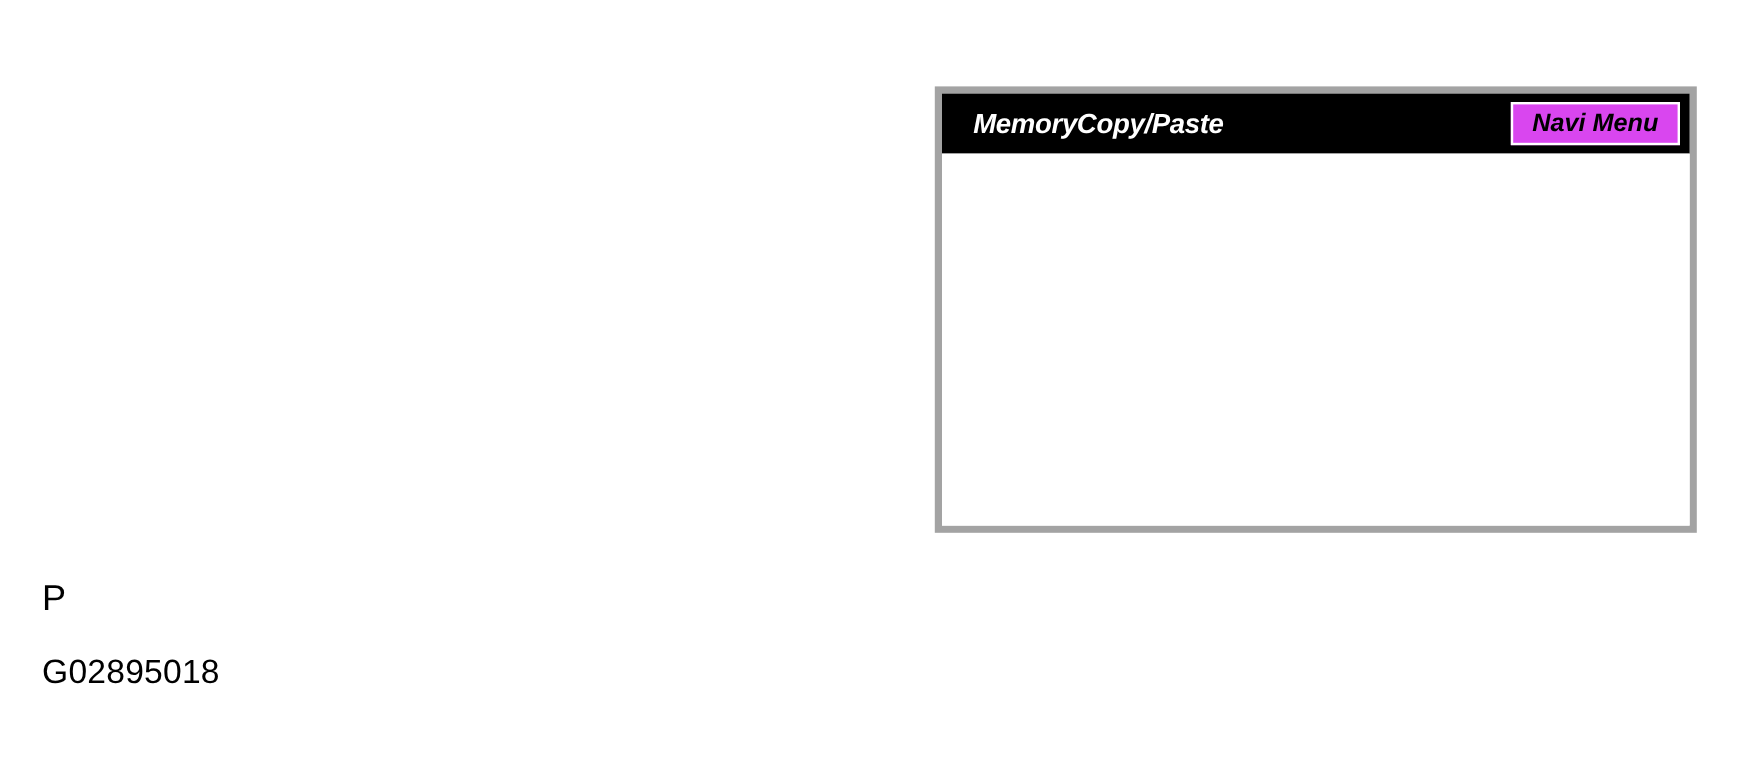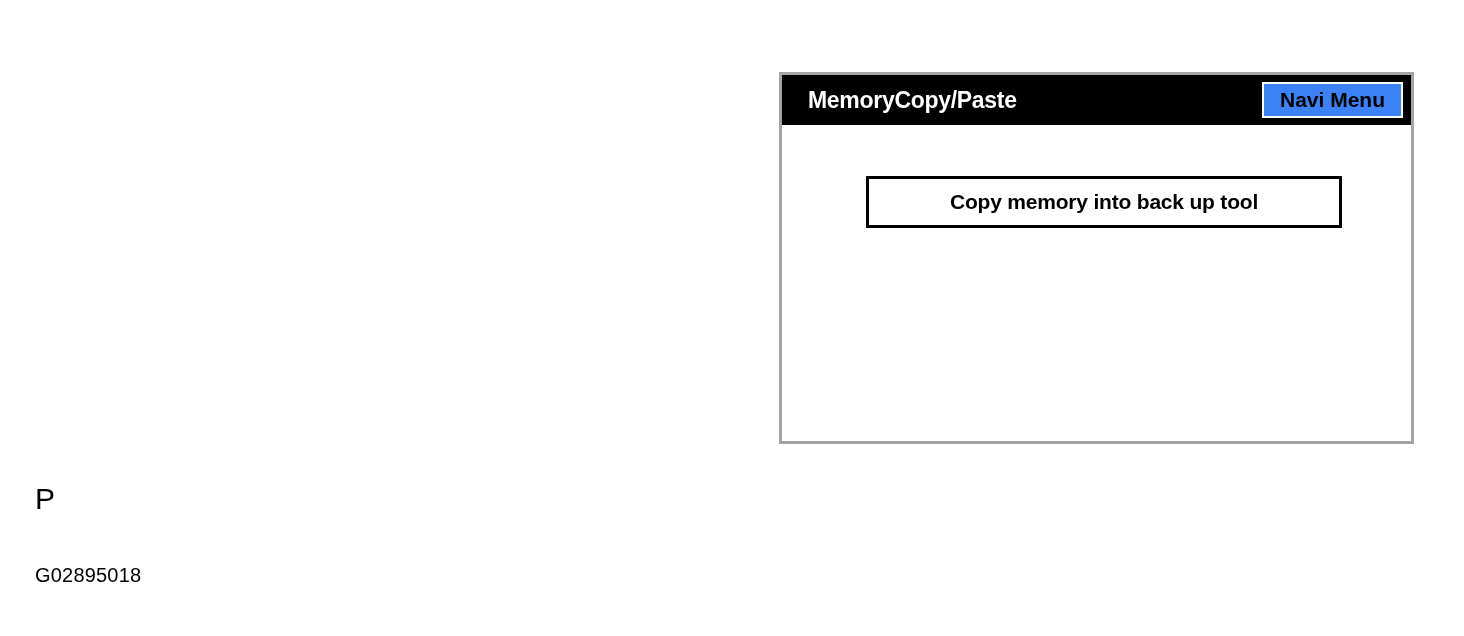"MemoryCopy/Paste" .device { border: 3px solid #a3a3a3 -> 6px solid #a3a3a3; font-style: none -> italic }
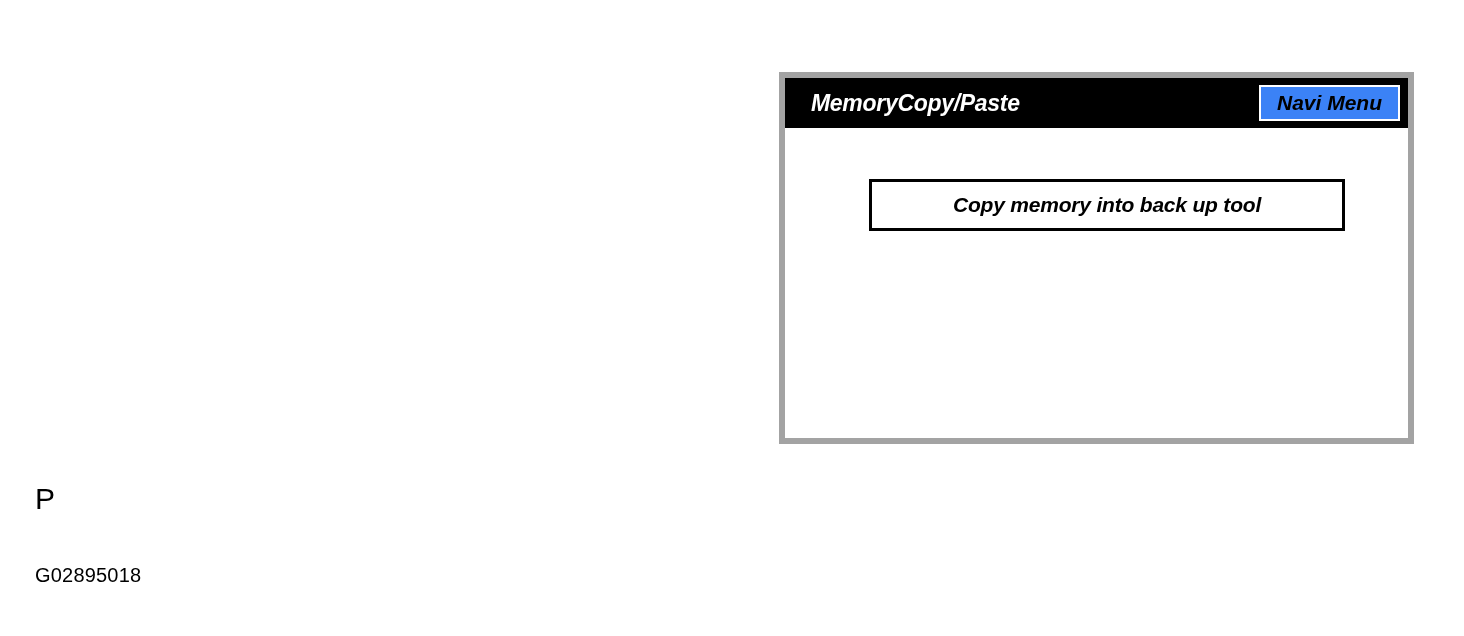"Navi Menu" .navi-btn { background: #3b82f6 -> #d946ef }
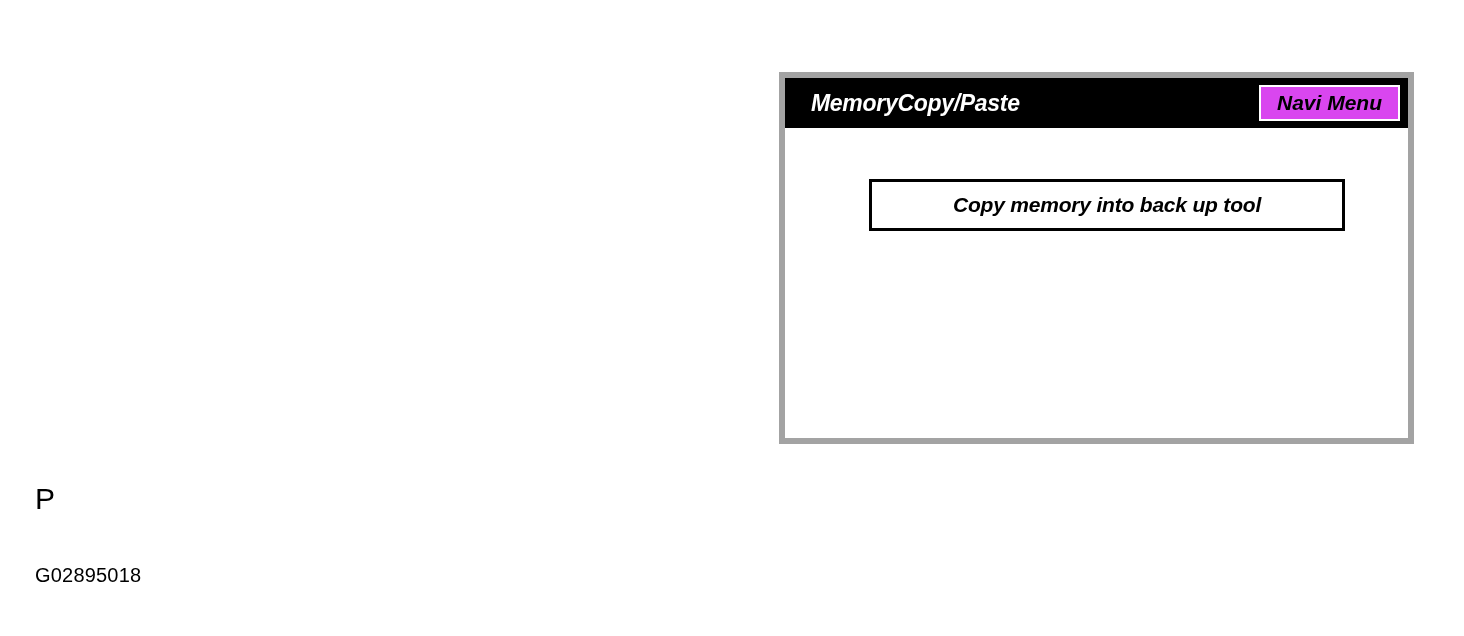"Copy memory into back up" div.menu-btn { html: <div>Copy memory into back up tool</div> -> none }
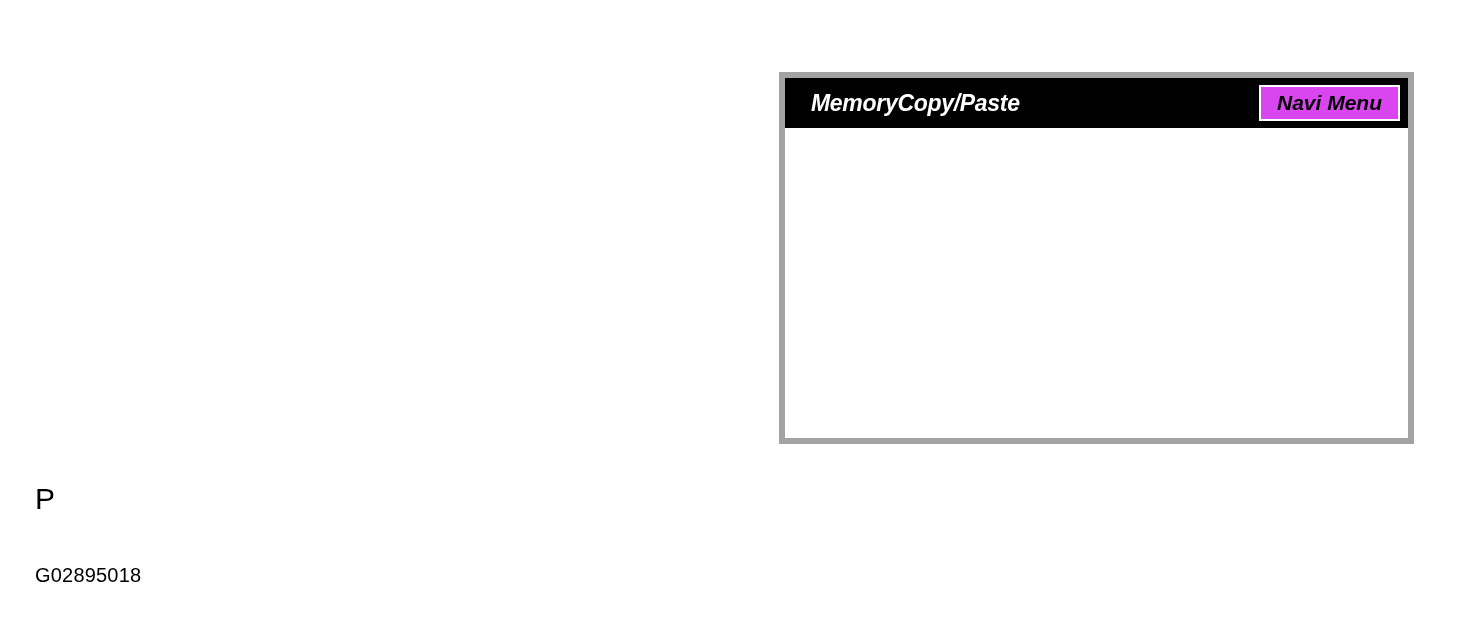"G02895018" .caption-code { font-size: 20px -> 28px; top: 565px -> 546px }
